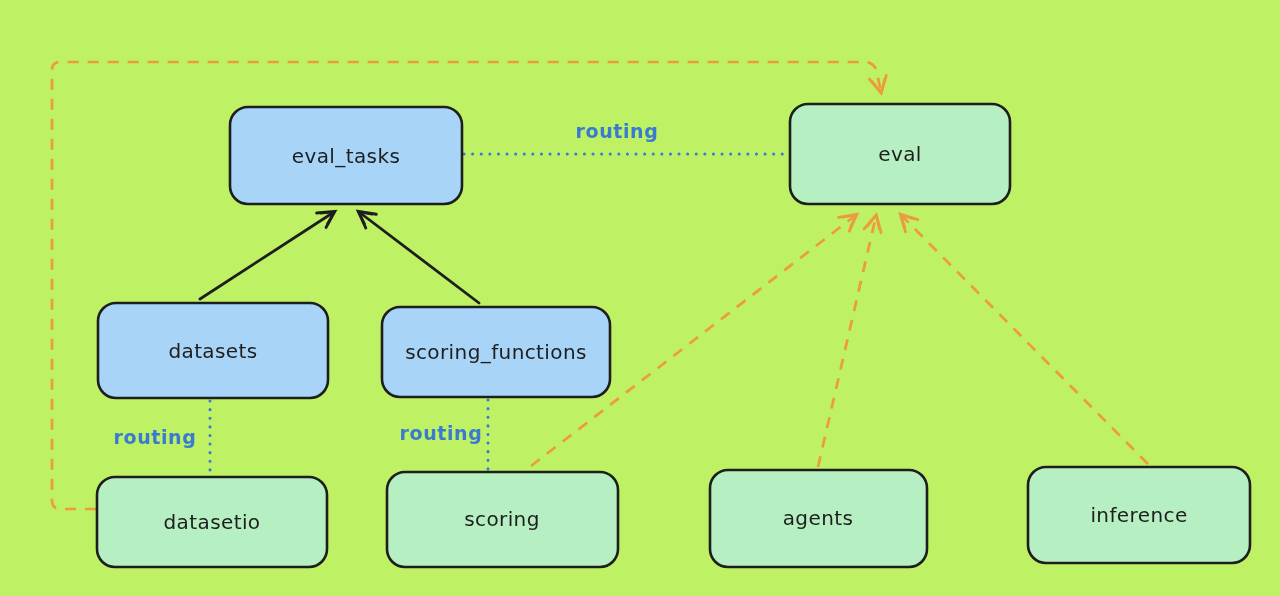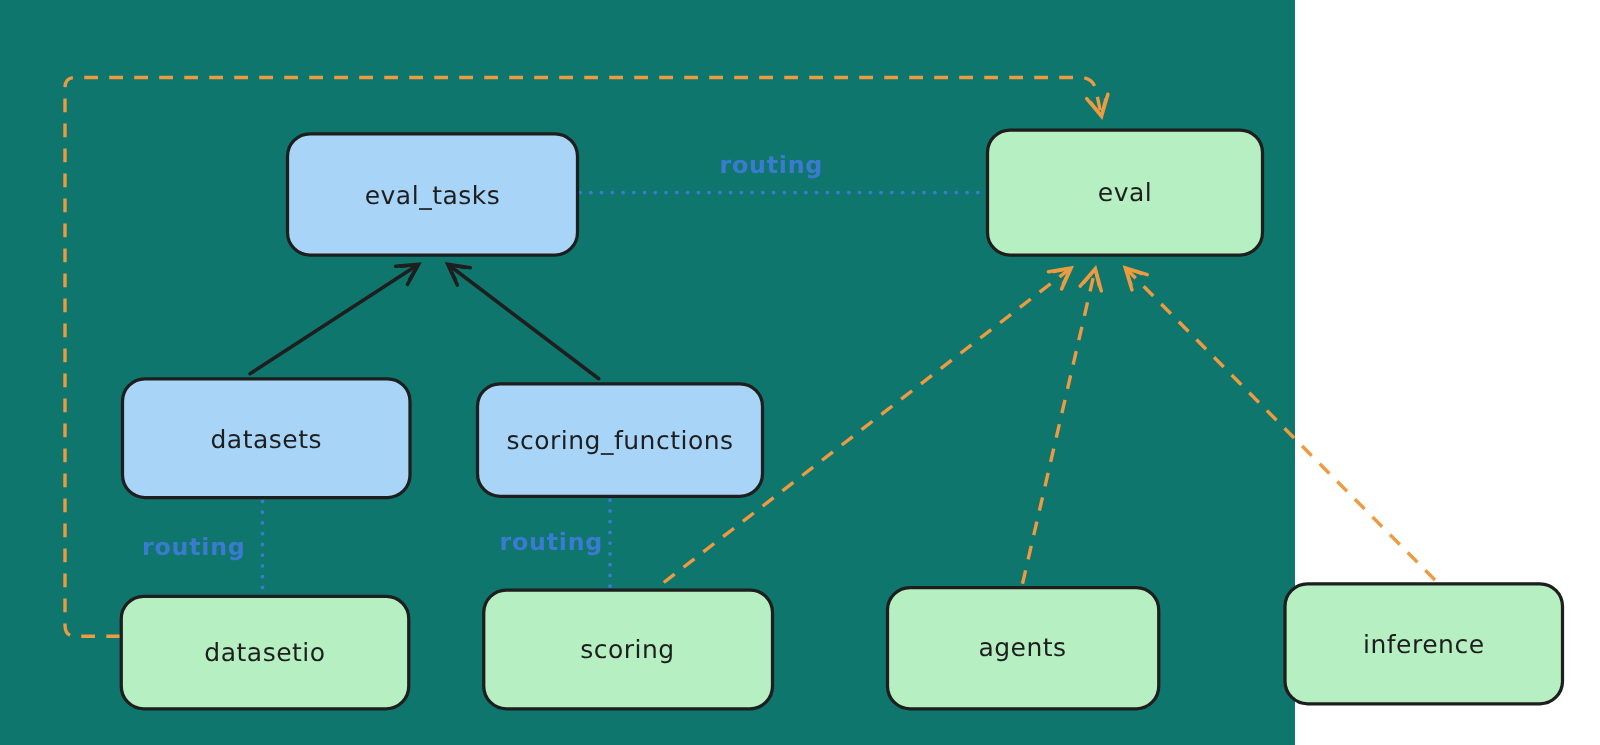"routing" .stage { background: #0f766e -> #bef264; width: 1036px -> 1280px }
